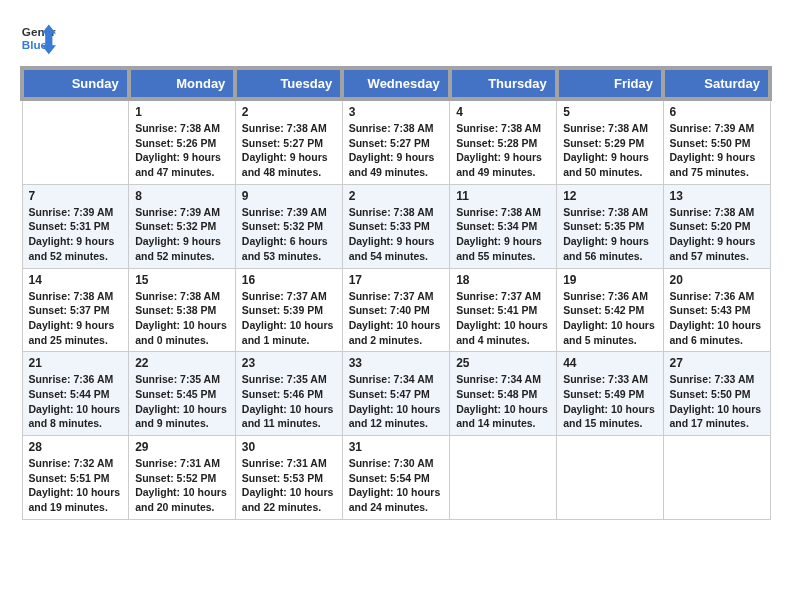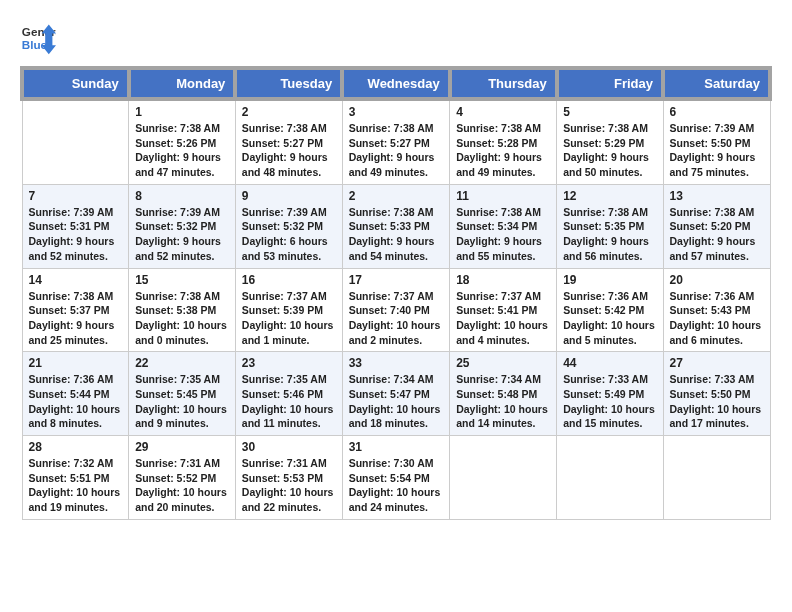"Daylight: 10 hours and 18" span { text: 18 -> 12 }
